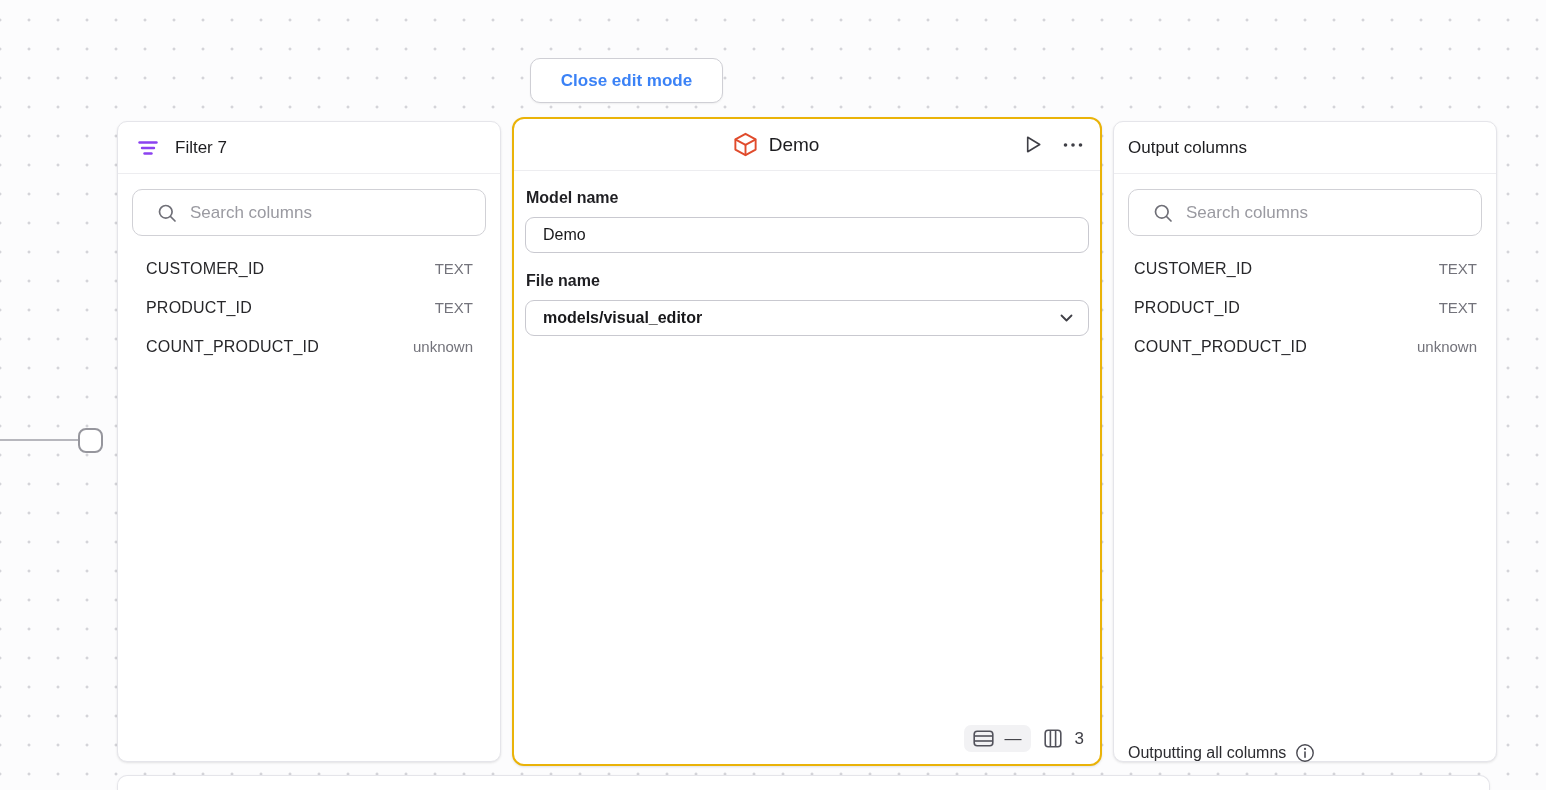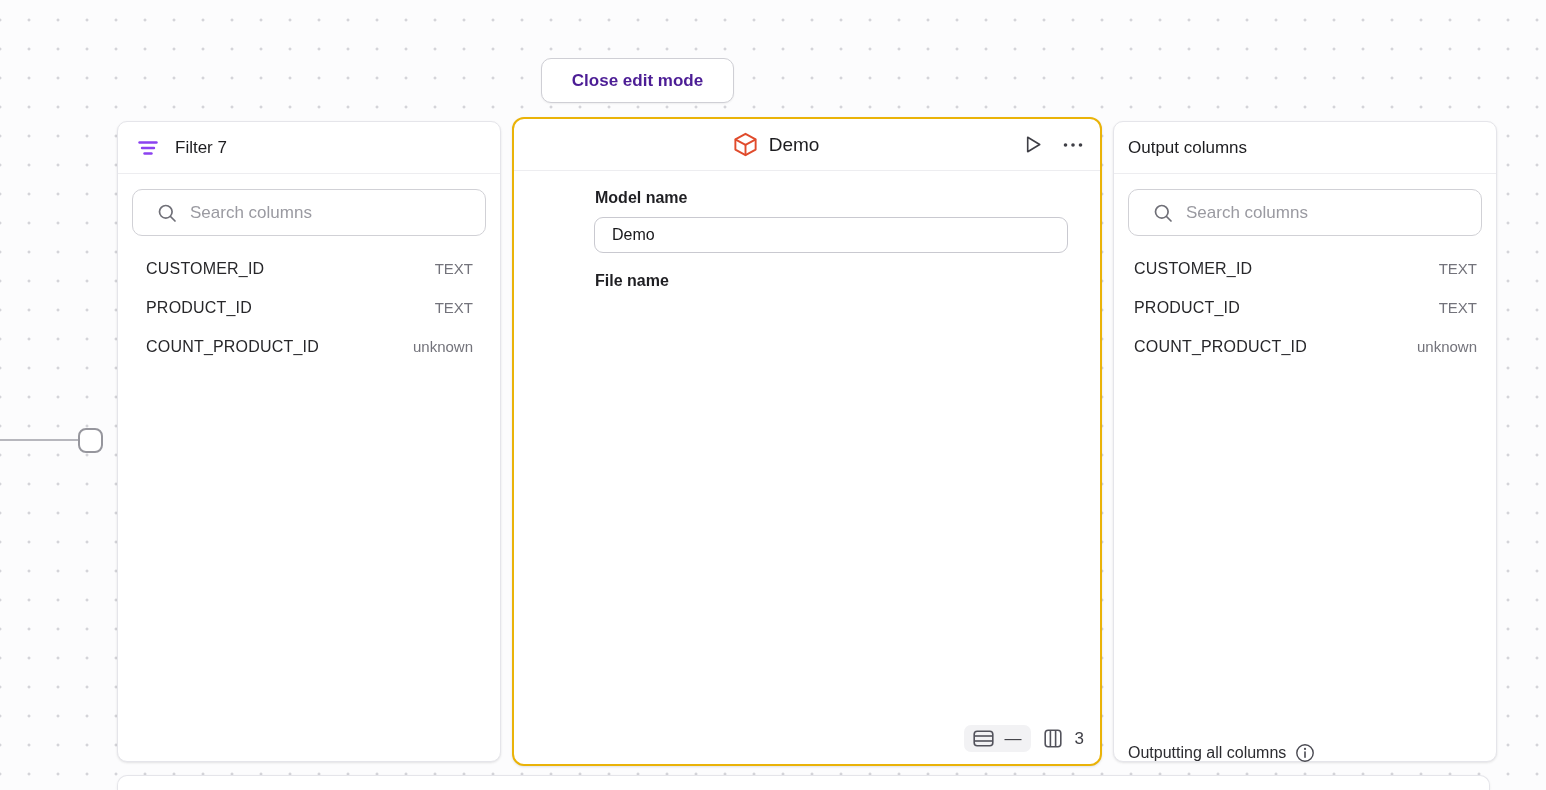"Close edit mode" .close-btn { color: #4c1d95 -> #3b82f6; margin-left: 11px -> none }
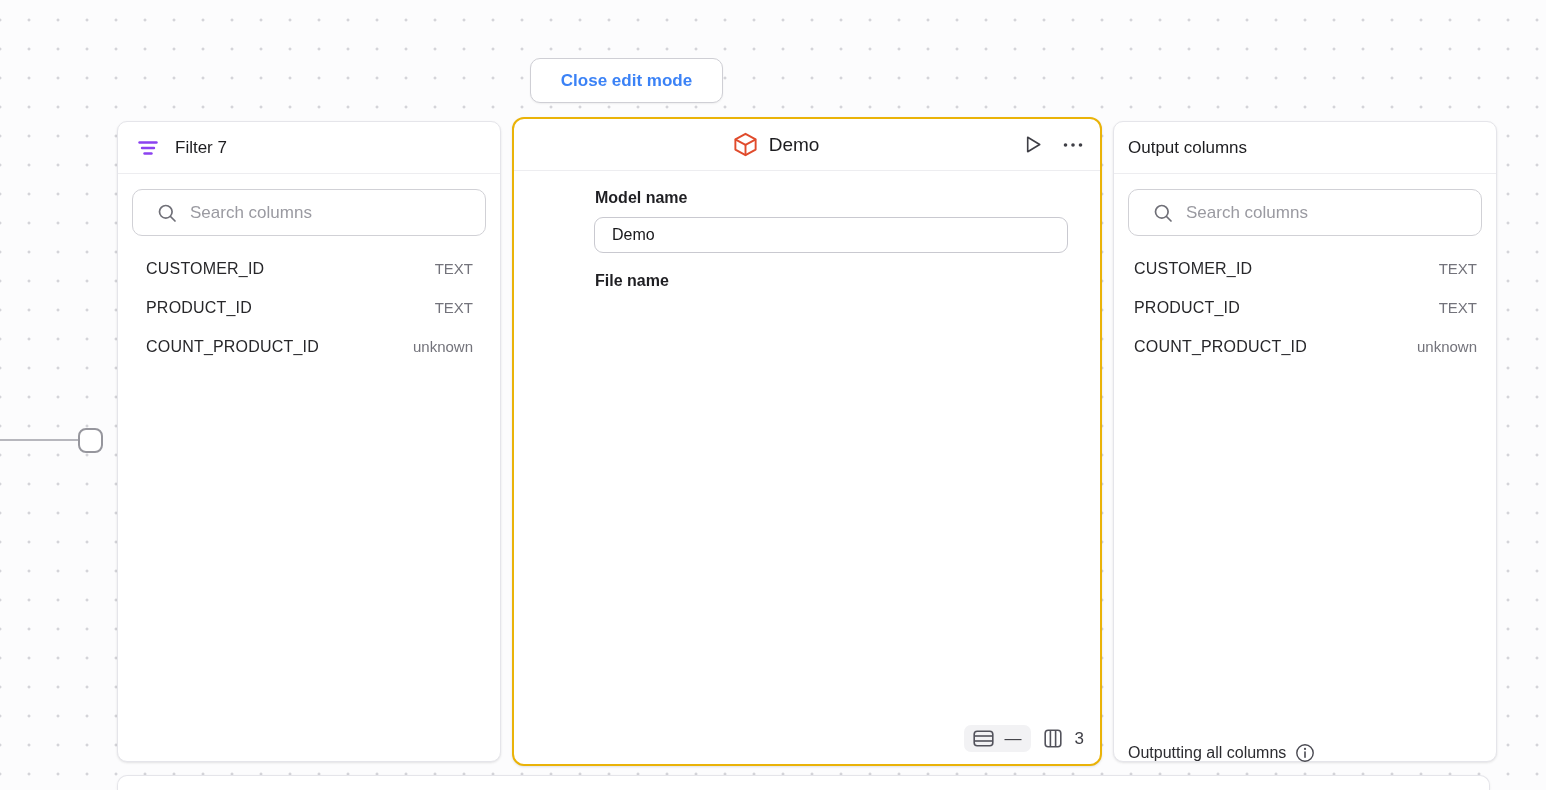"Model name" .mid-body { margin-left: 48px -> none; padding: 16px 32px 0 -> 16px 11px 0 }
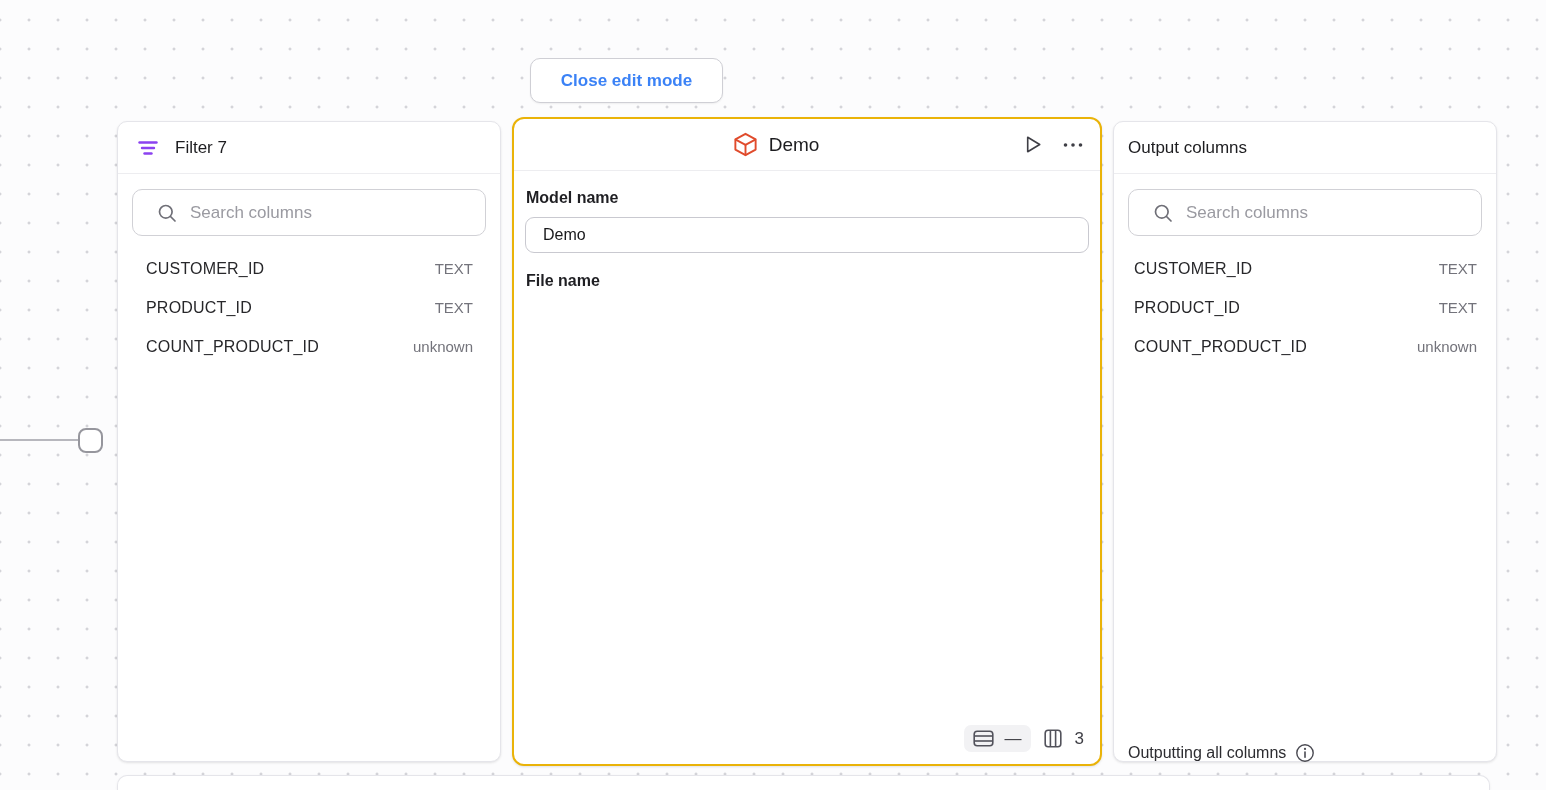"models/visual_editor" div.select-input { html: none -> <div> <span>models/visual_editor</span> <span> <svg> <path></path> </svg> </span> </div> }
